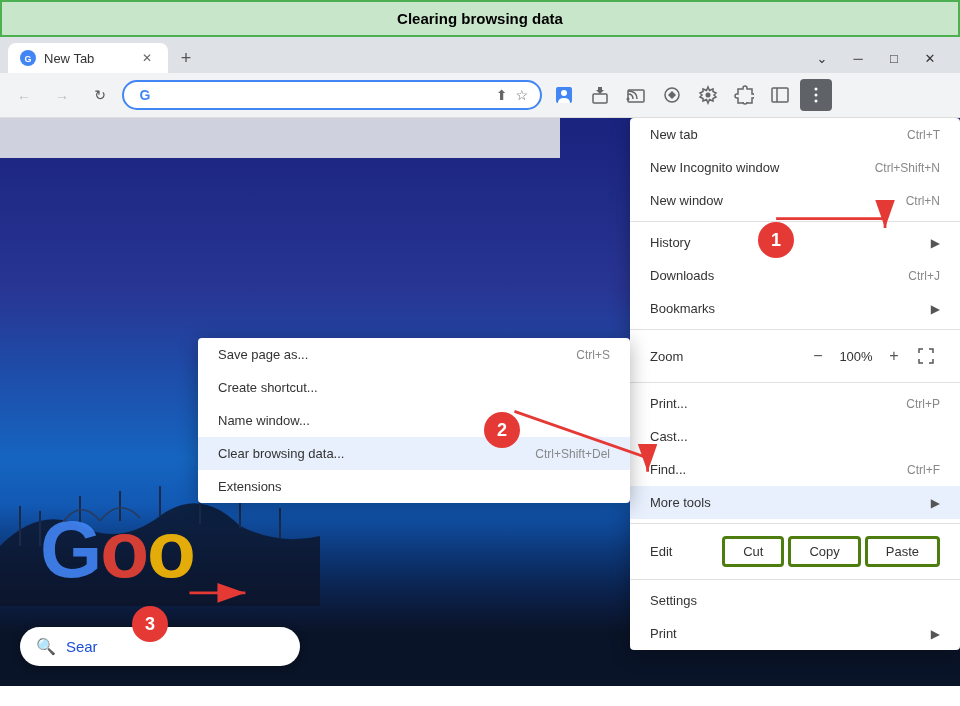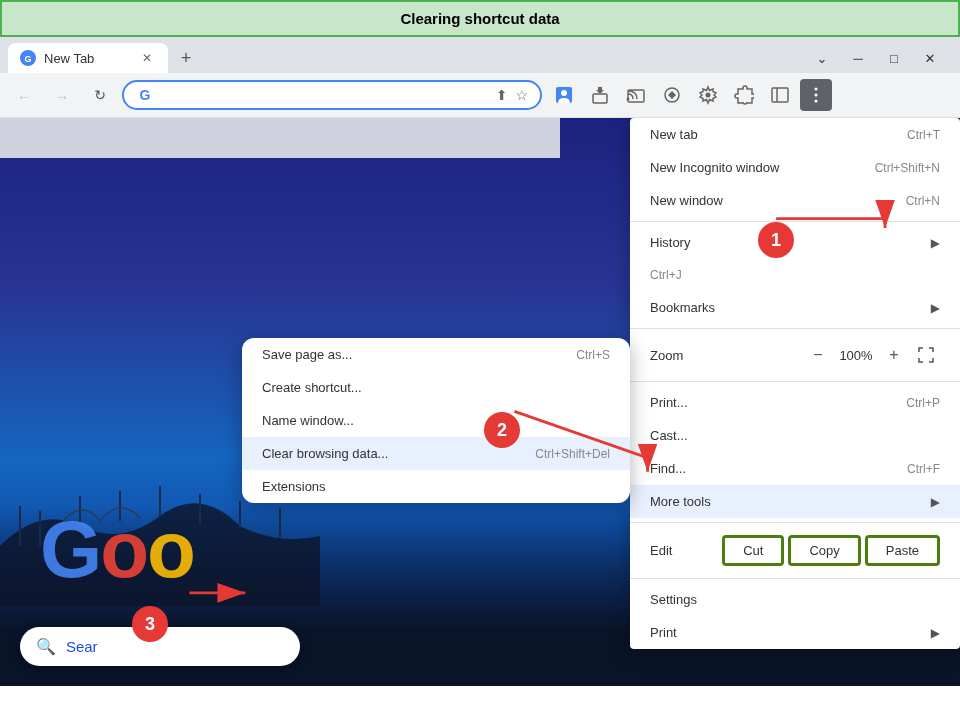"Clearing shortcut data" span { text: shortcut -> browsing }
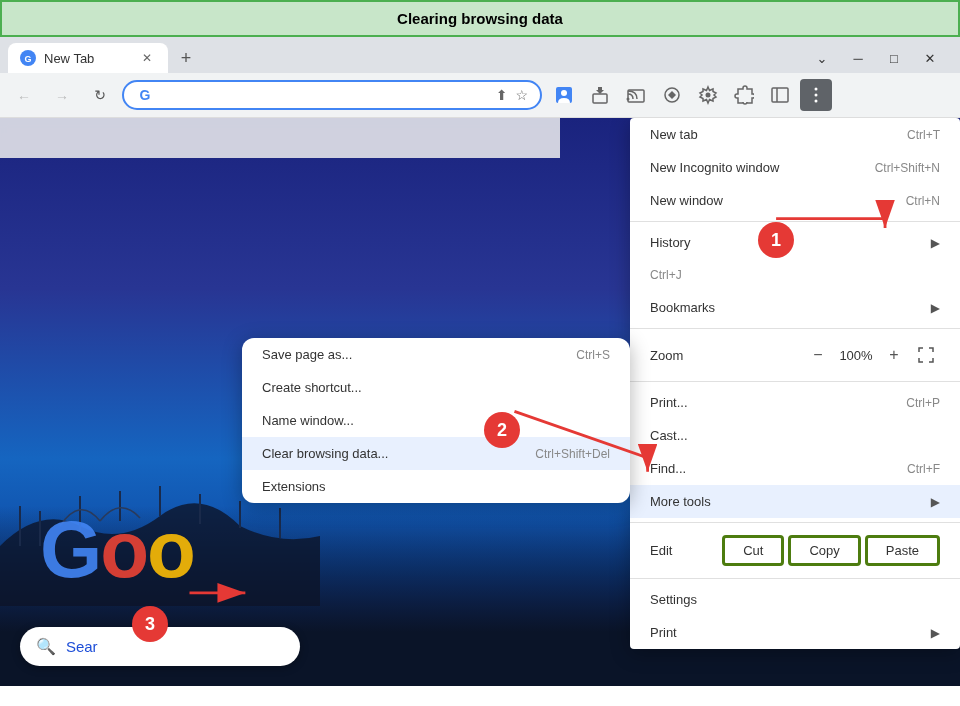"Downloads" span.menu-item-label { html: none -> <span>Downloads</span> }
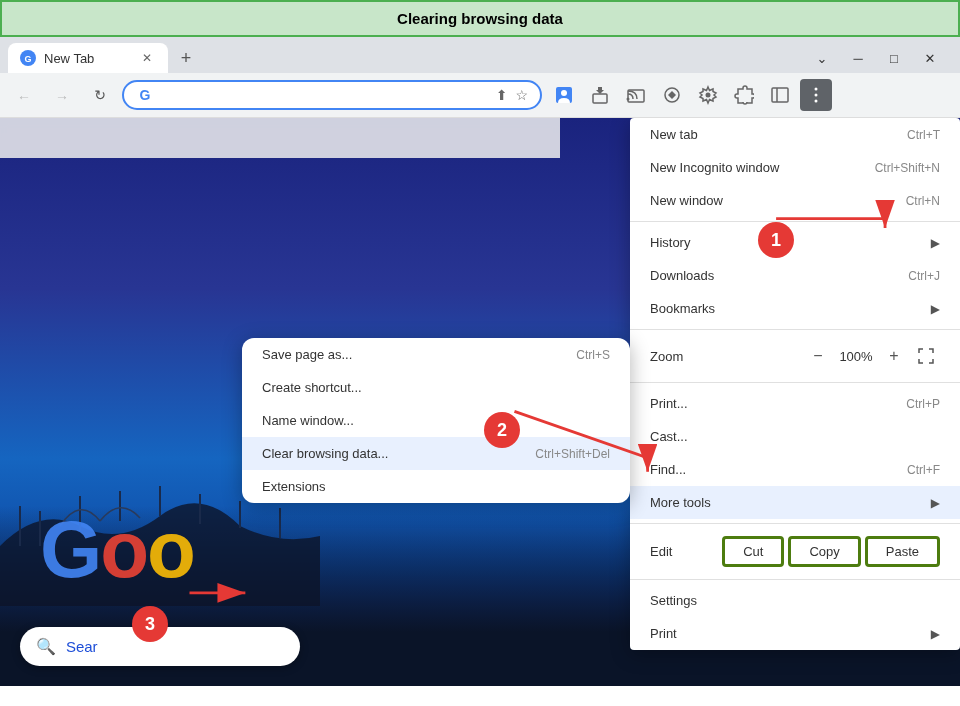"Save page as..." .submenu { border-radius: 12px -> 4px; width: 388px -> 432px }
